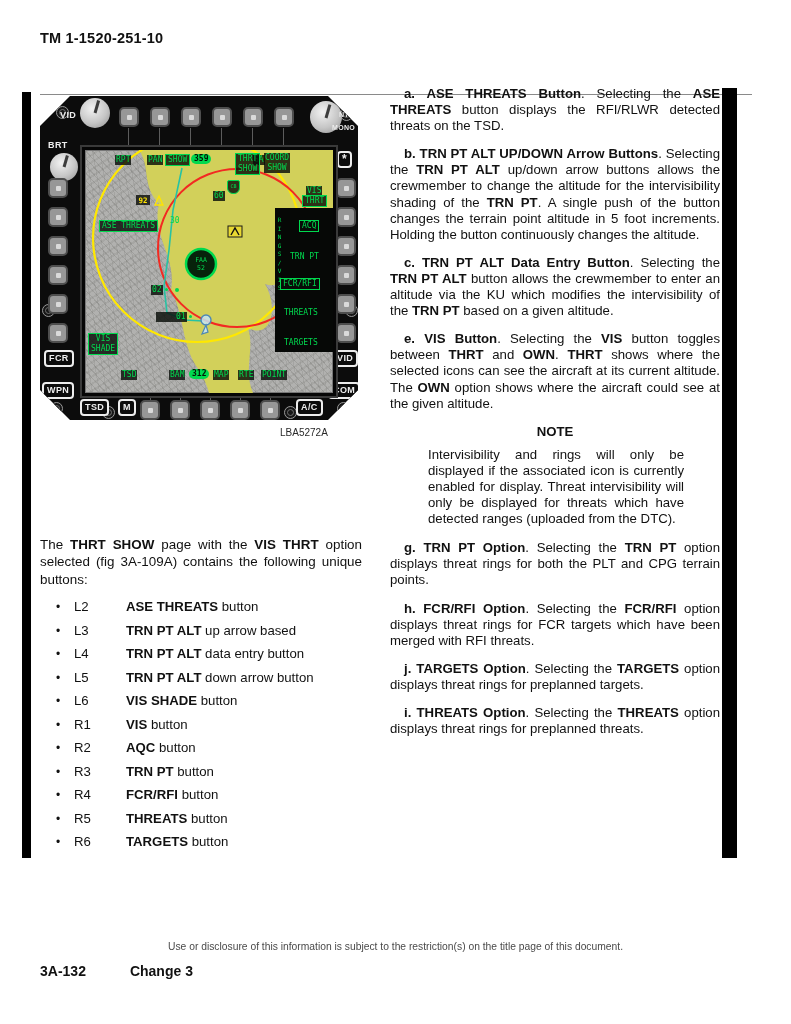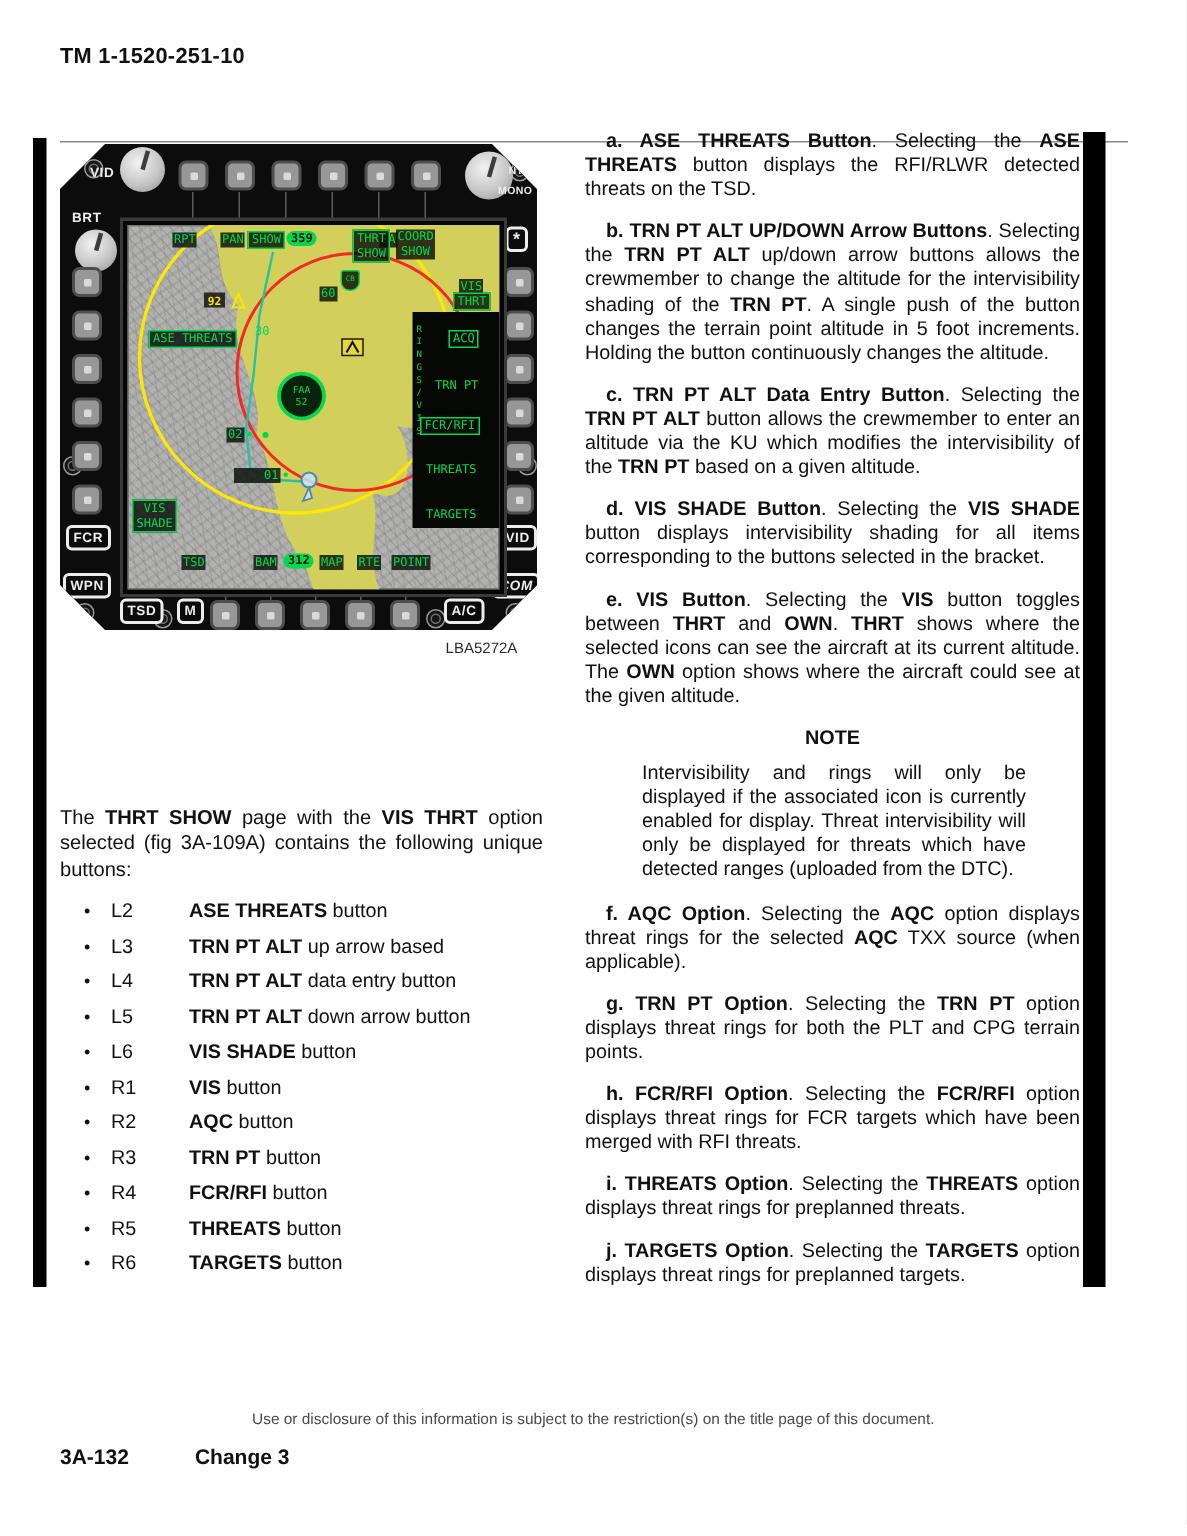"d. VIS SHADE Button. Selecting" p { html: <p><b>d. VIS SHADE Button</b><span>. Selecting the </span><b>VIS SHADE</b><span> button displays intervisibility shading for all items corresponding to the buttons selected in the bracket.</span></p> -> none }
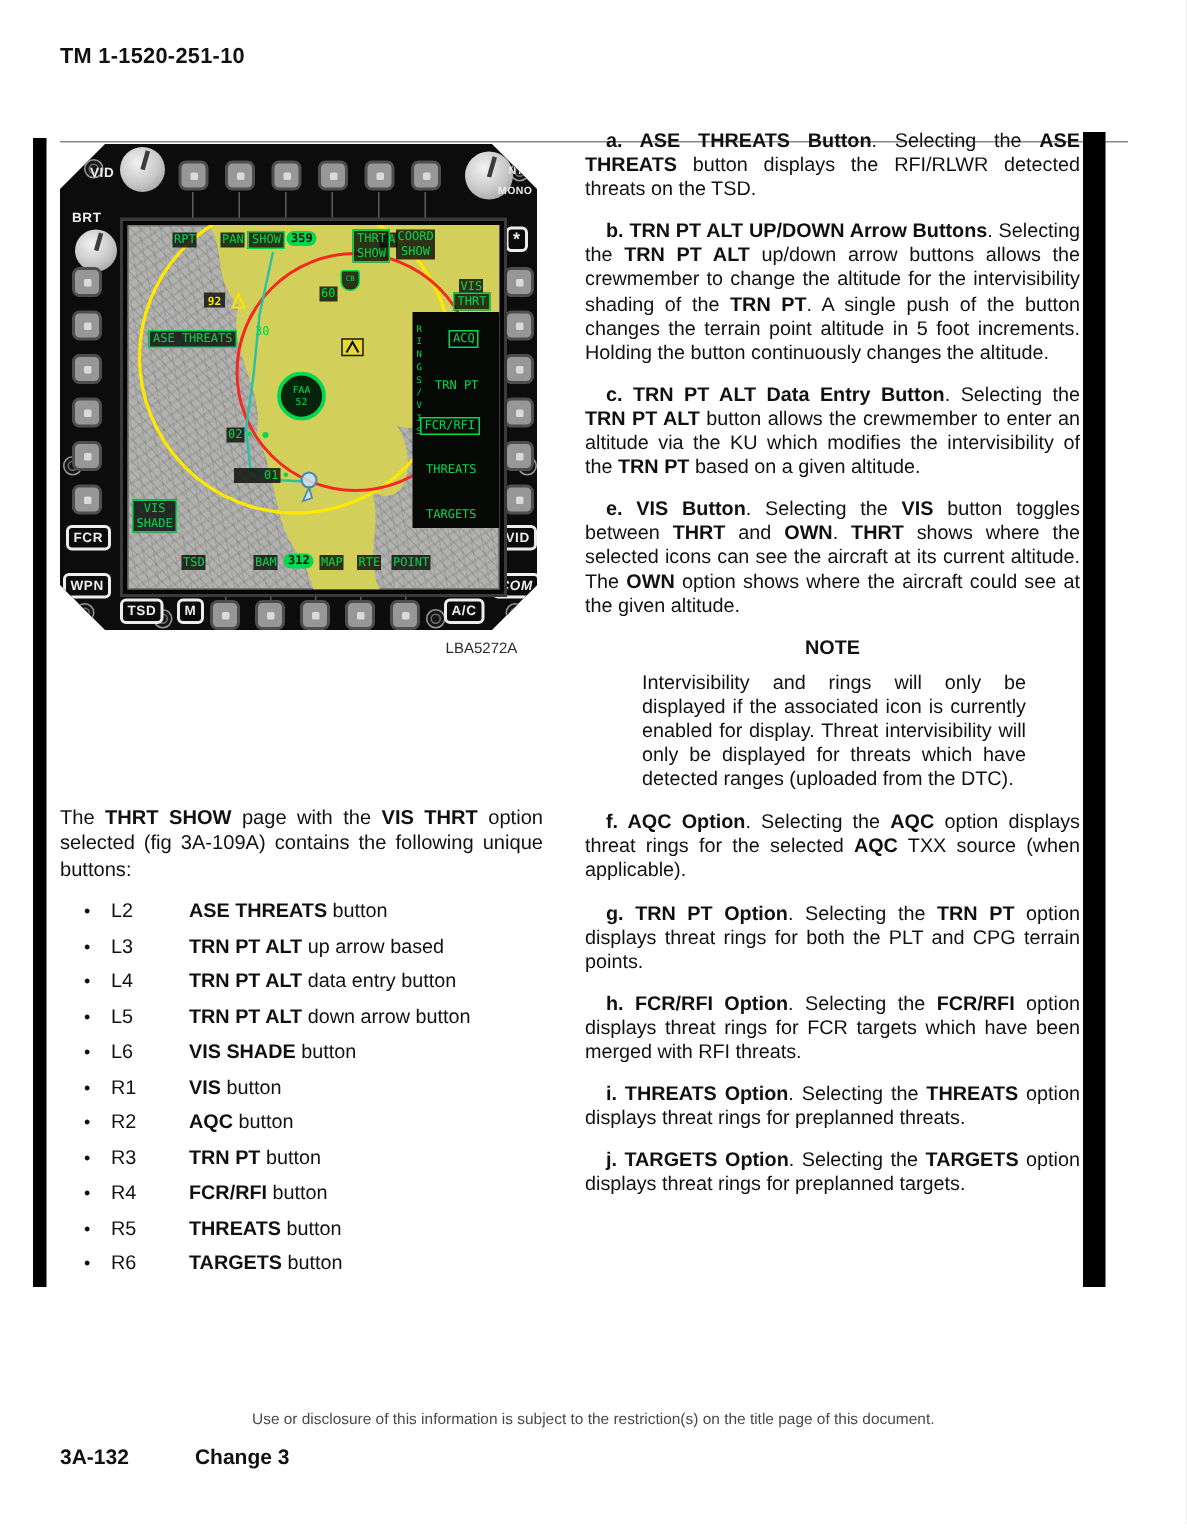"COM" div.blabel { font-style: italic -> none }
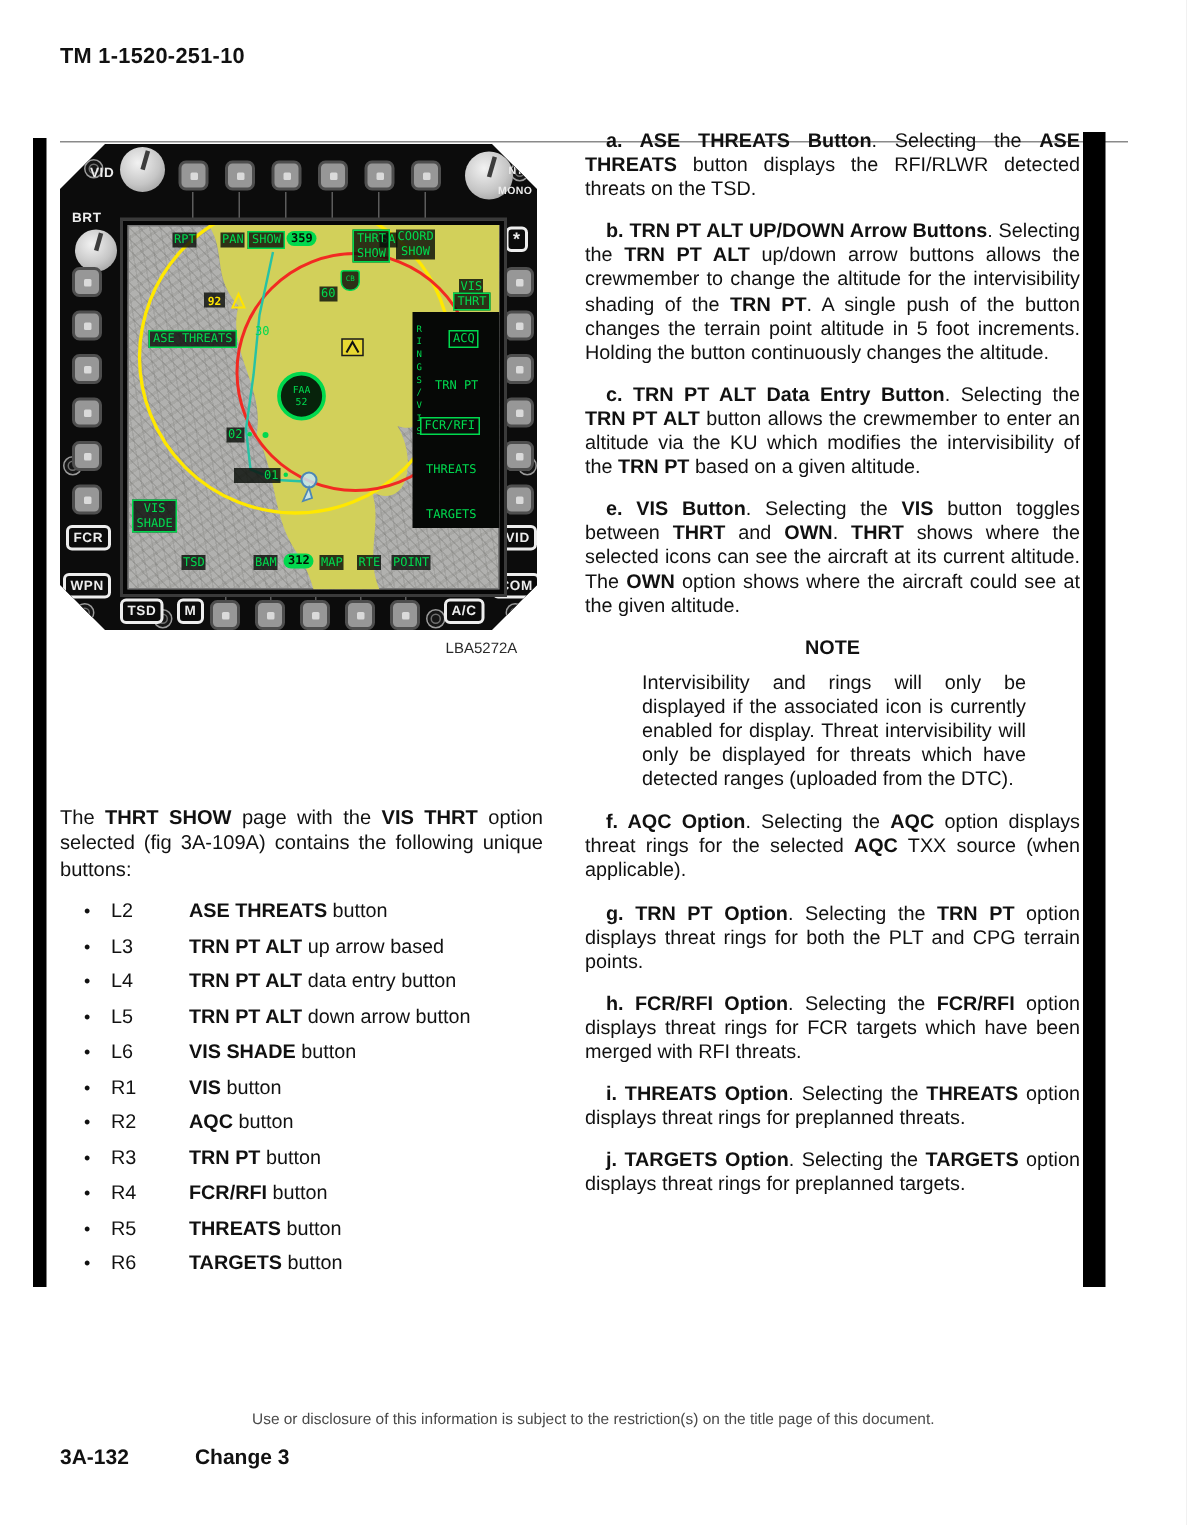"LBA5272A" .artwork { text-align: center -> left }
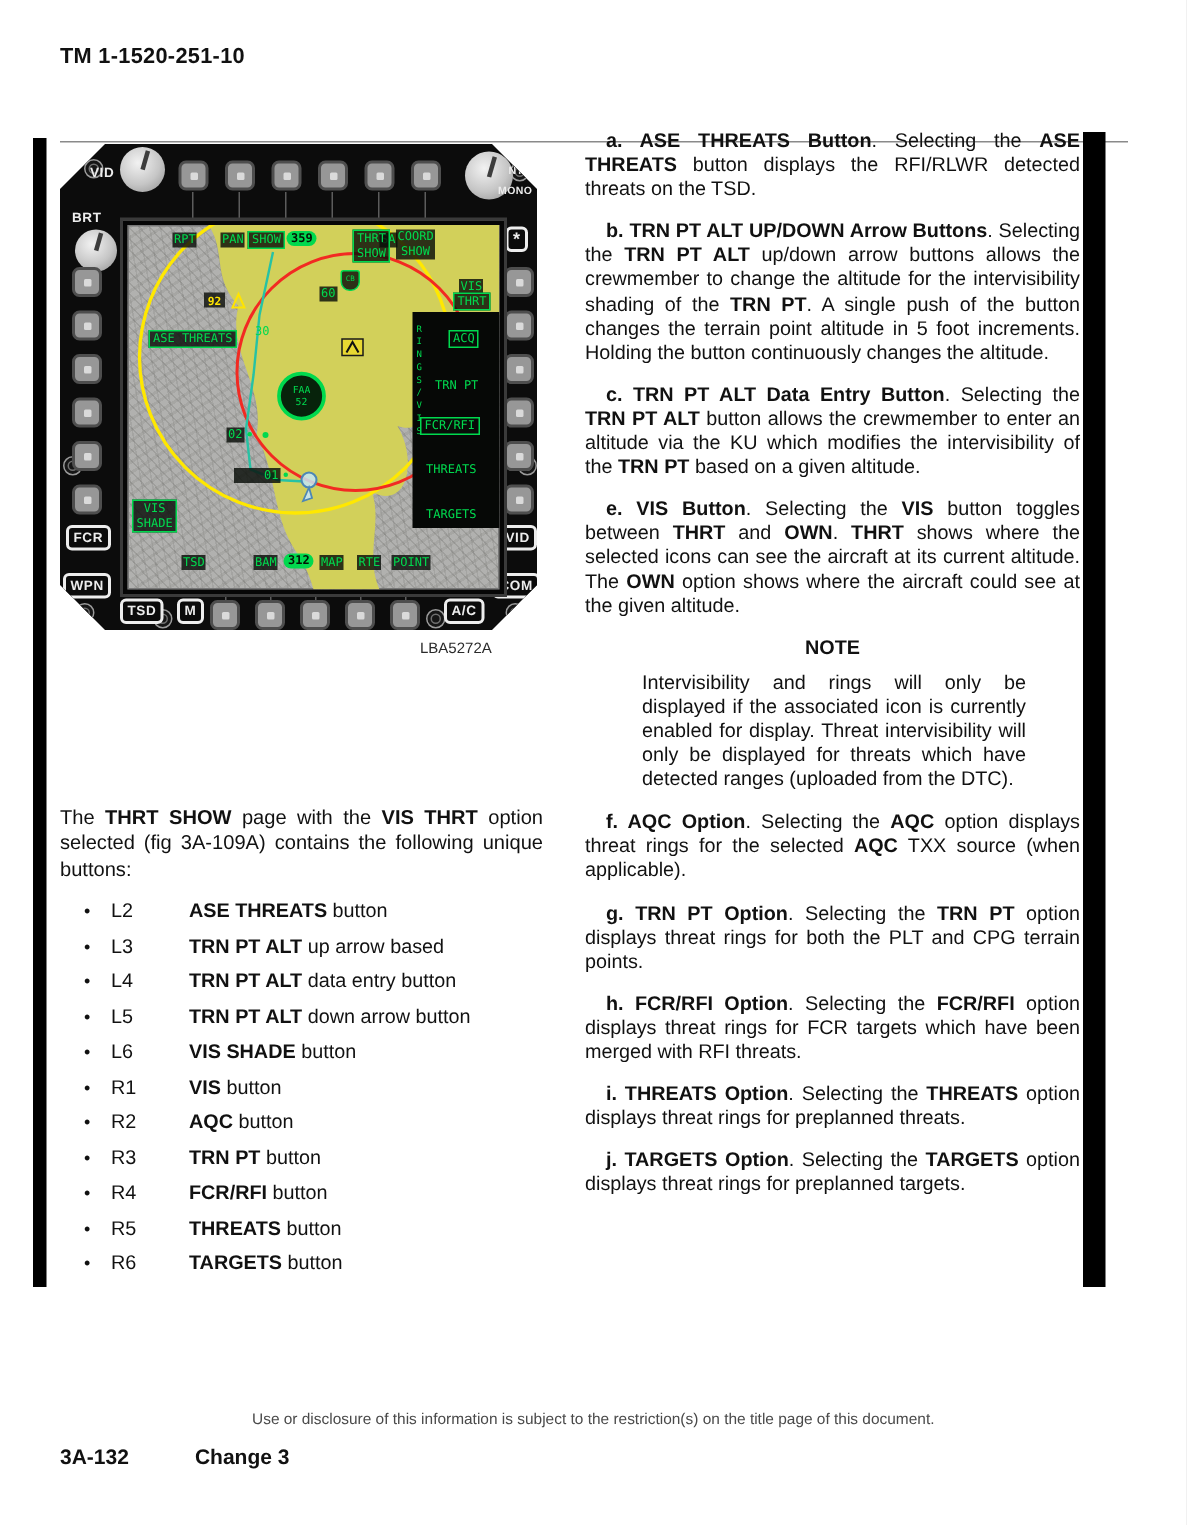"f. AQC Option. Selecting the" p { html: <p><b>f. AQC Option</b><span>. Selecting the </span><b>AQC</b><span> option displays threat rings for the selected </span><b>AQC</b><span> TXX source (when applicable).</span></p> -> none }
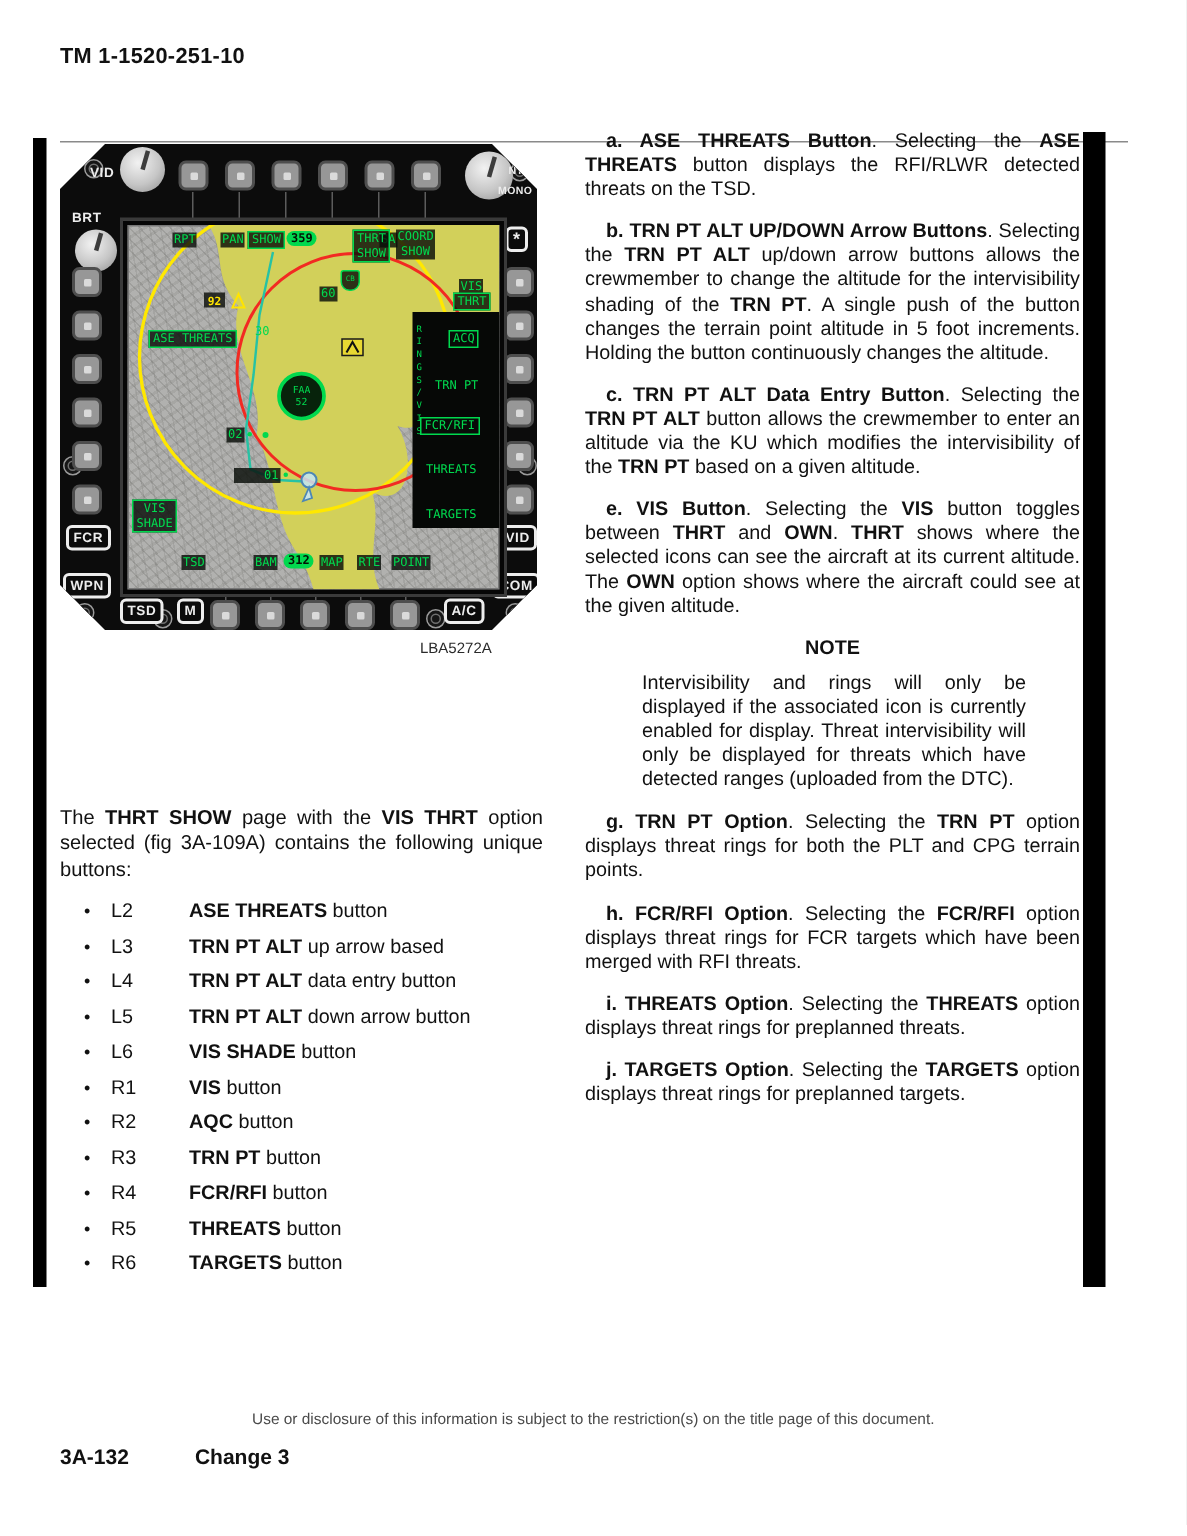"i. THREATS Option. Selecting the" p { order: before "j. TARGETS Option. Selecting the" -> after "j. TARGETS Option. Selecting the" }
